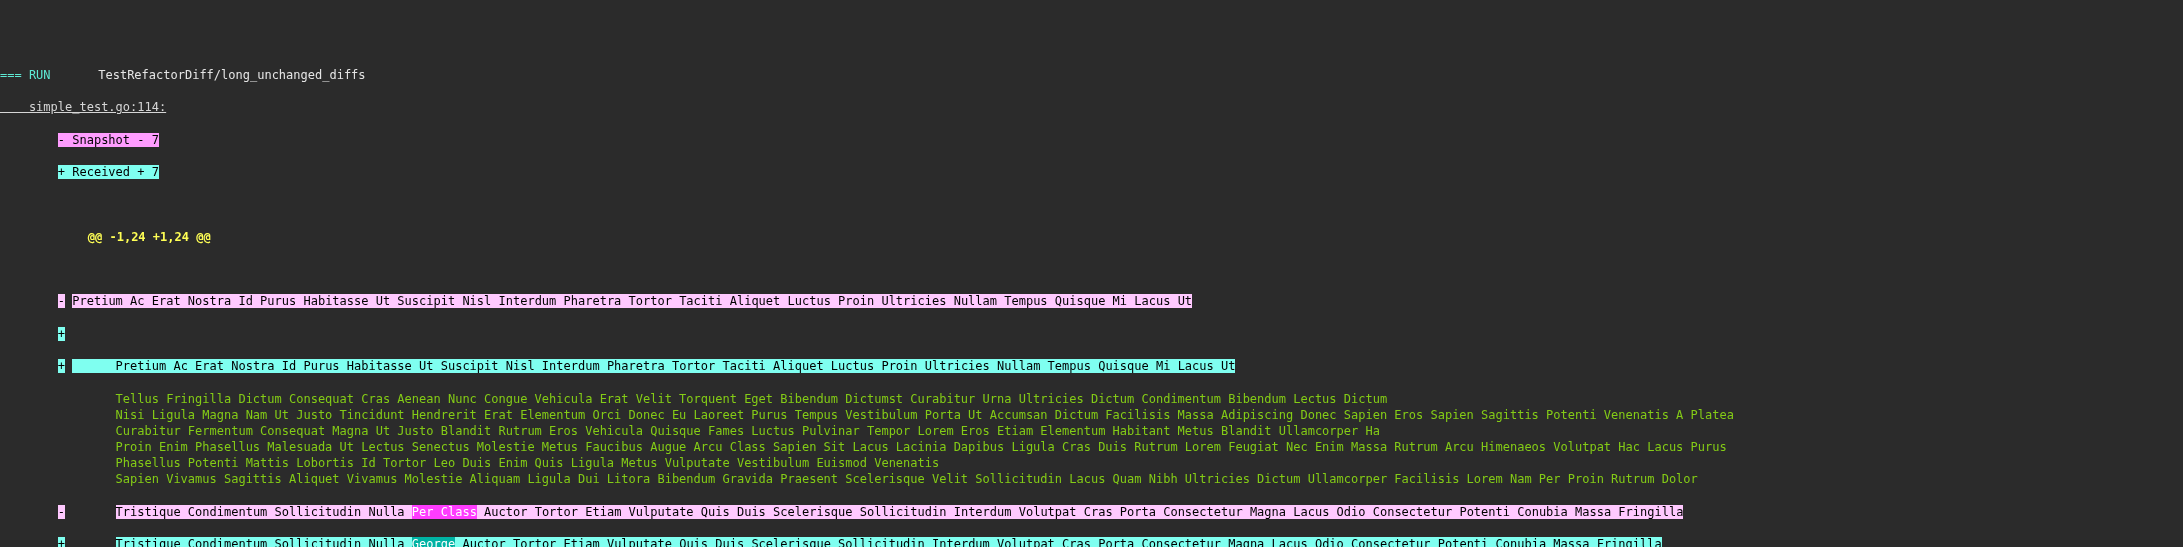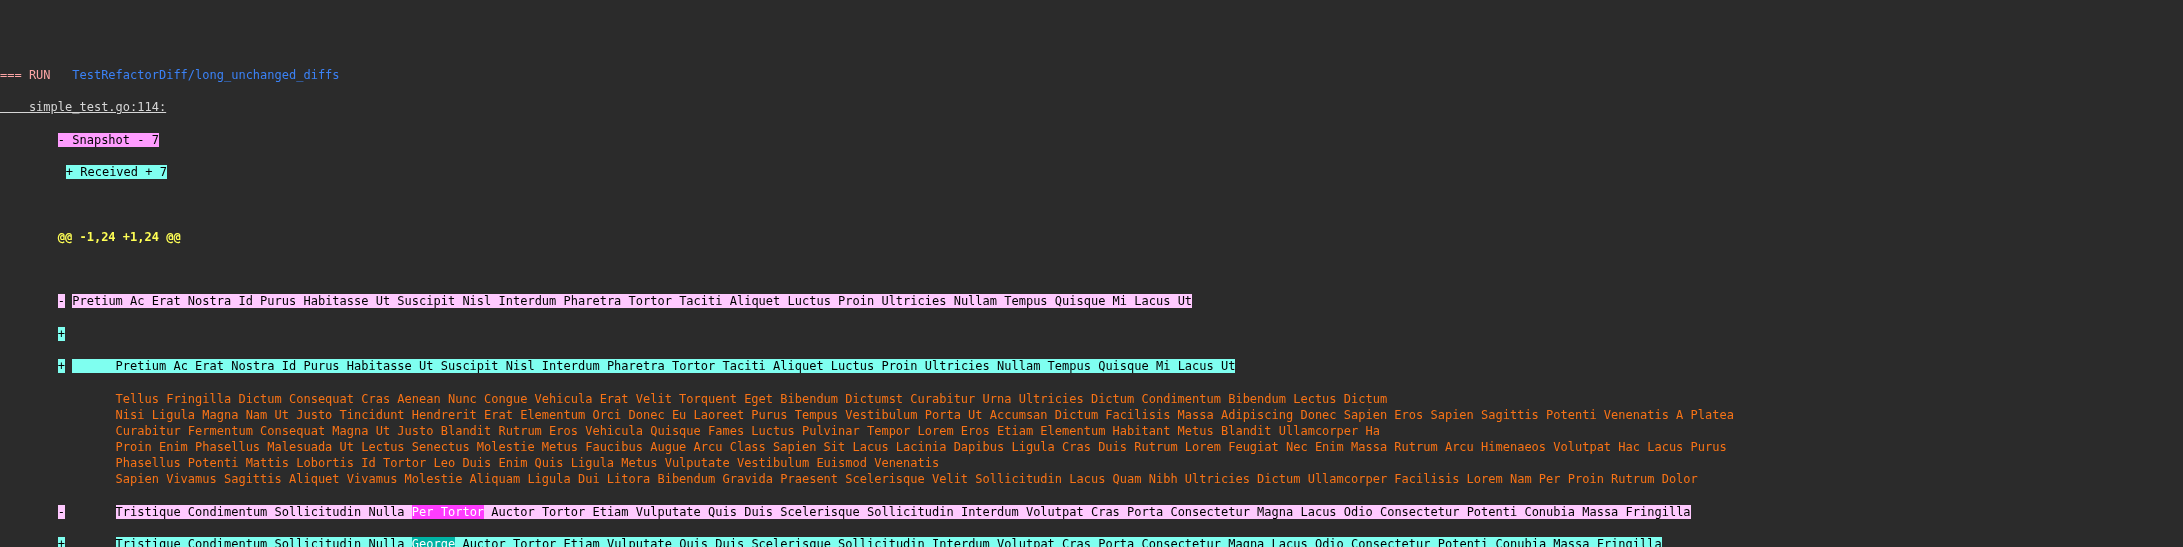"=== RUN" .run-label { color: #fca5a5 -> #5eead4 }
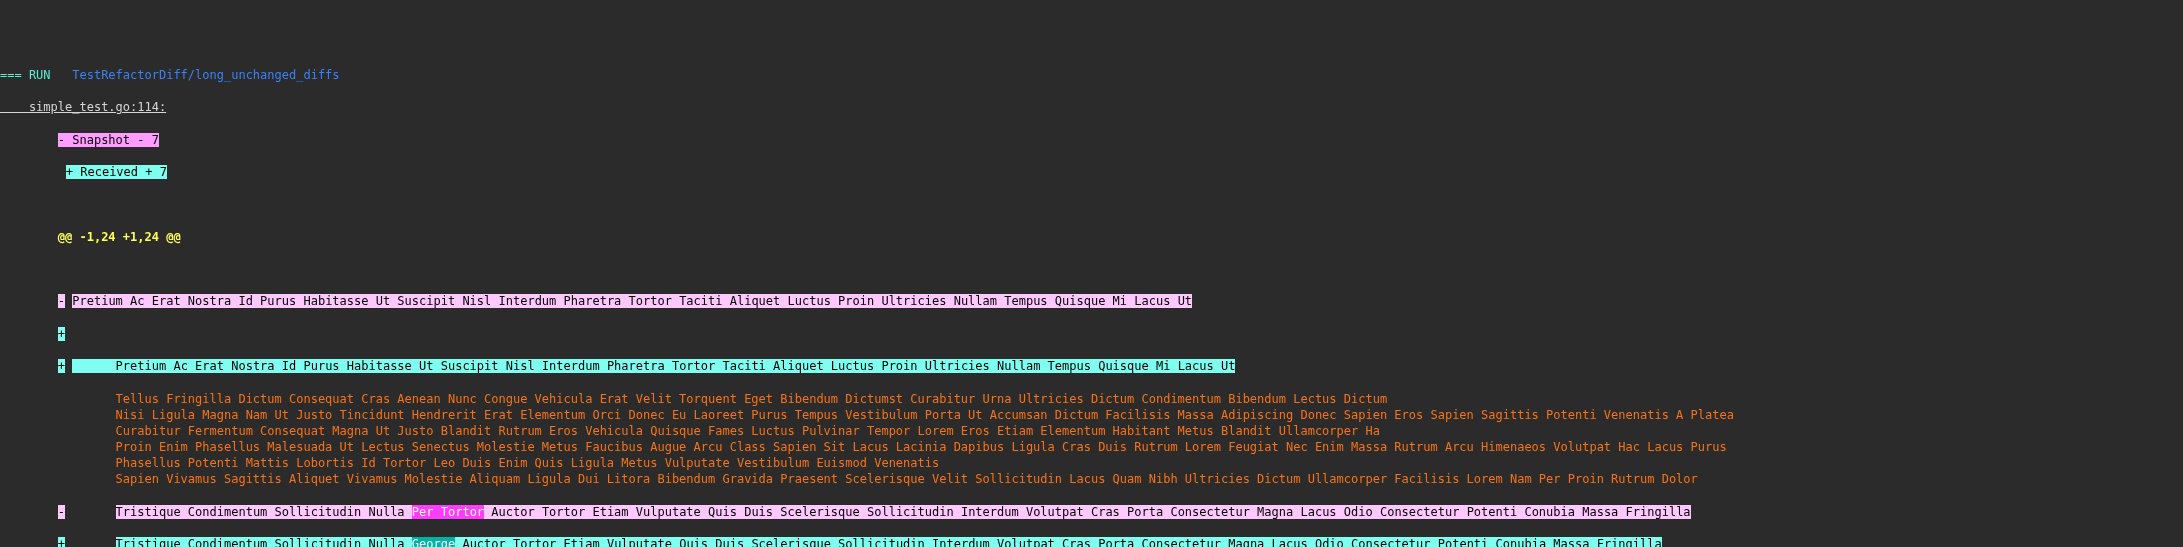"TestRefactorDiff/long_unchanged_diffs" .testname { color: #3b82f6 -> #e5e5e5; margin-left: none -> 26px }
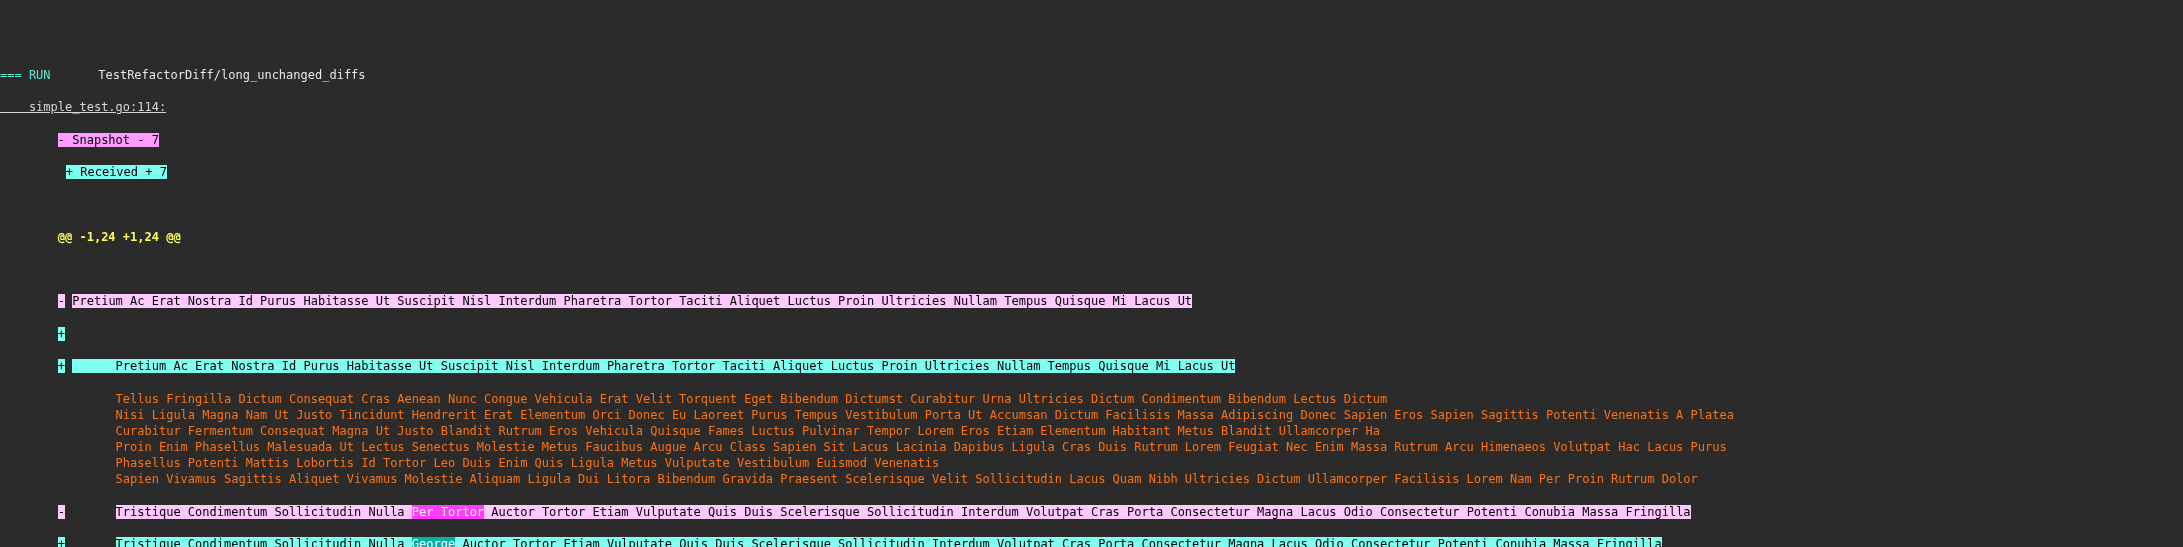"+ Received + 7" .snap-add { margin-left: 8px -> none }
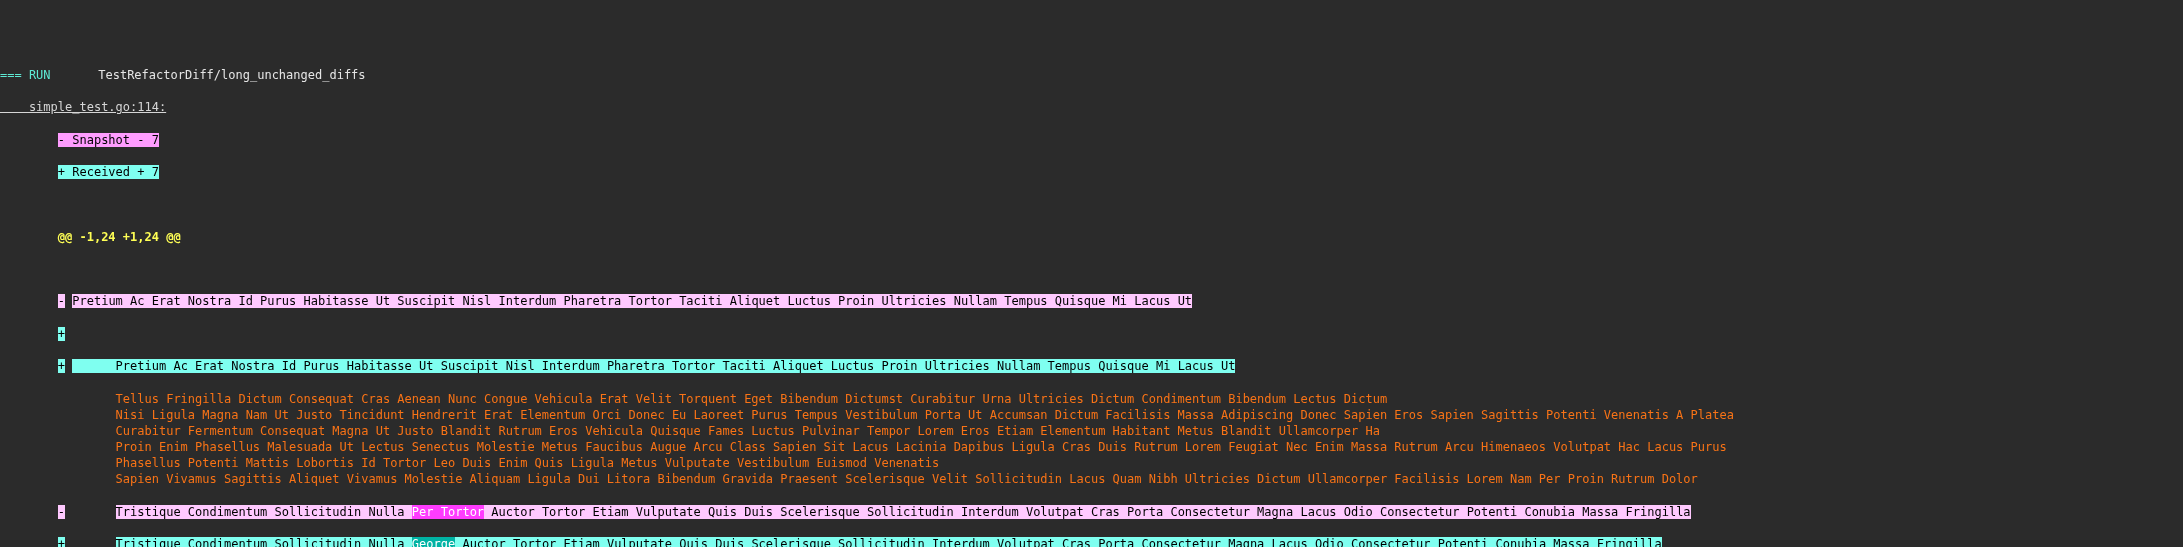"@@ -1,24 +1,24 @@" .hunk { margin-left: none -> 30px }
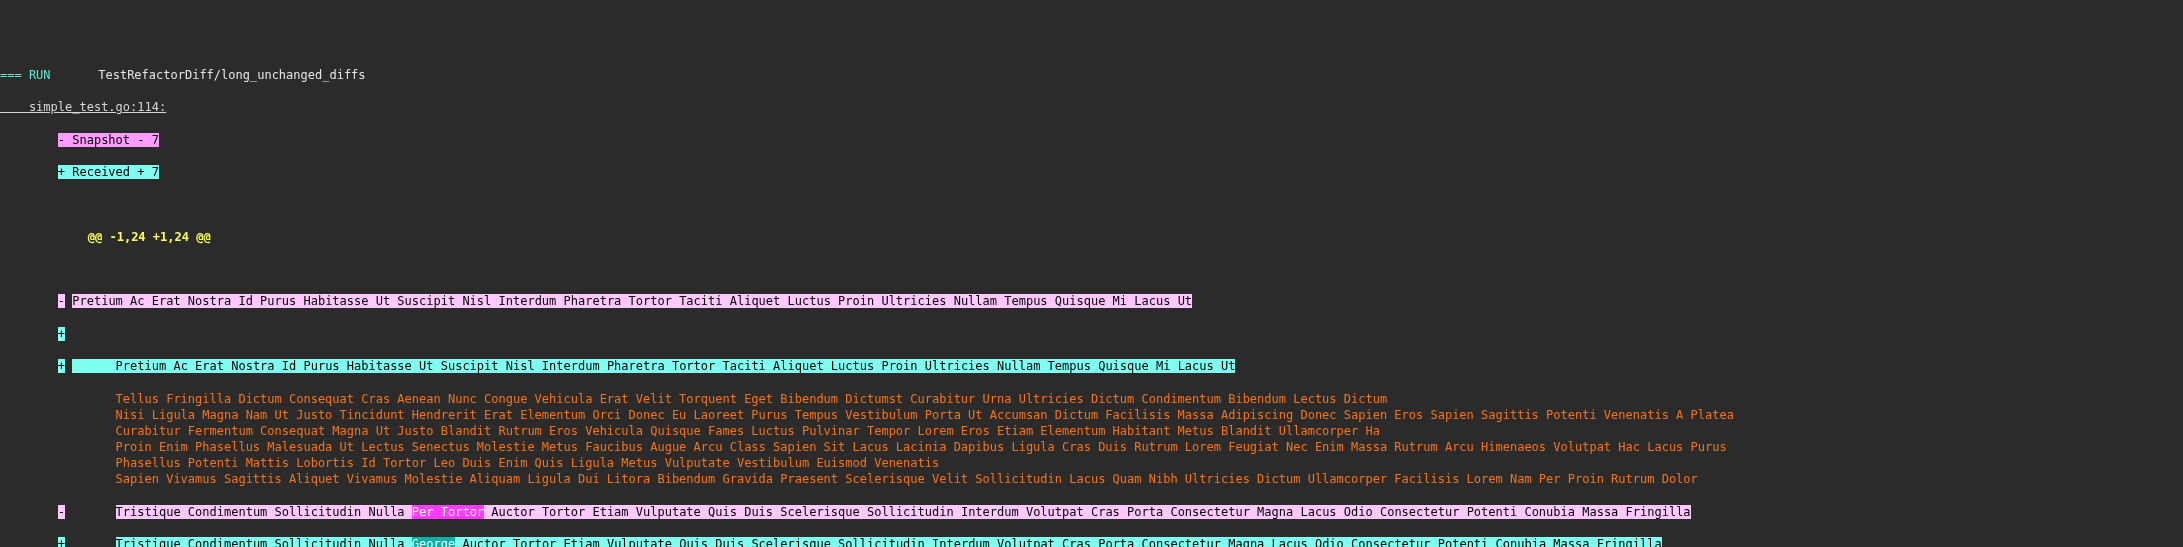"Tellus Fringilla Dictum Consequat Cras" .ctx { color: #f97316 -> #84cc16 }
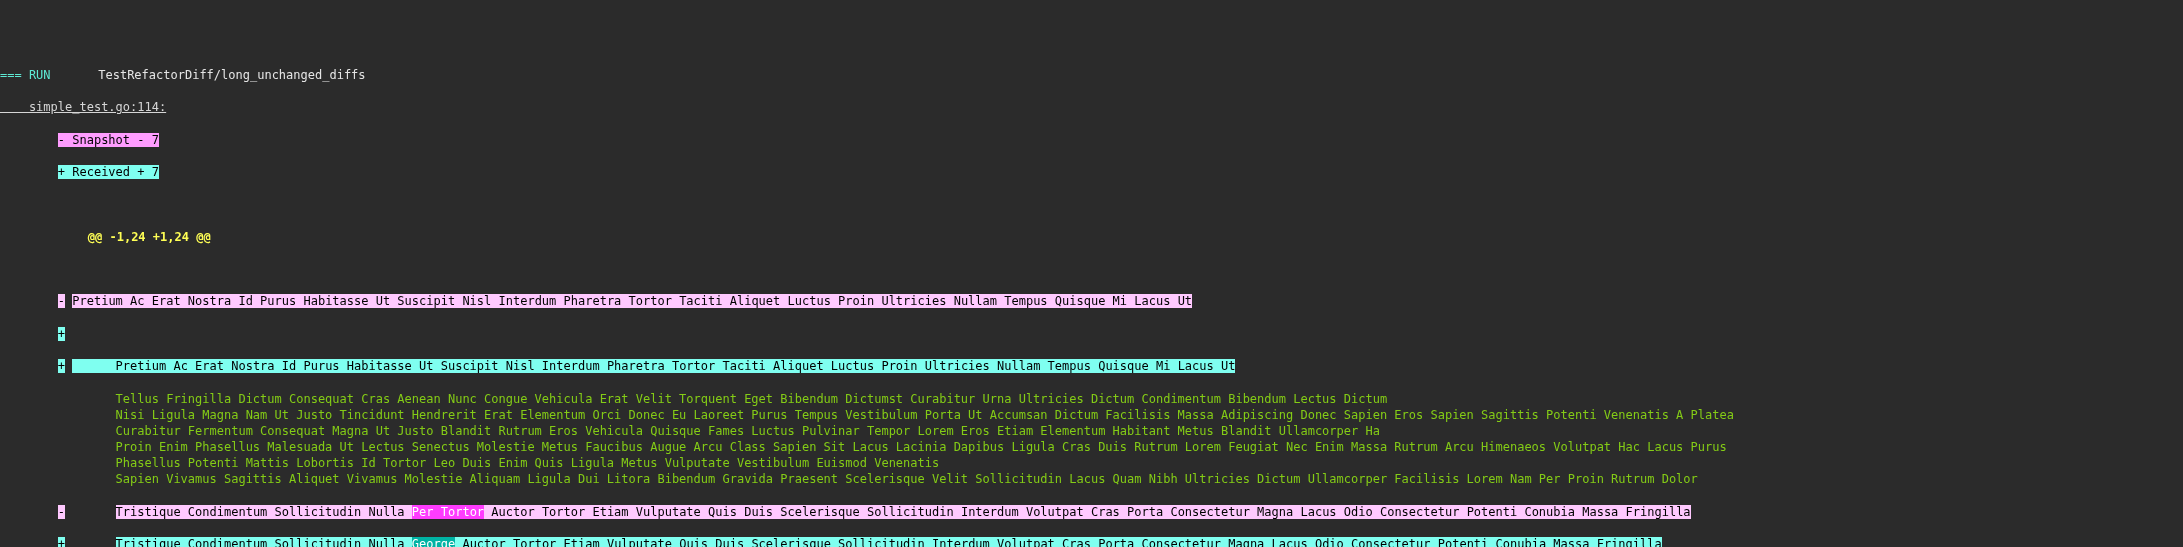"Per Tortor" span.word-del { text: Tortor -> Class }
